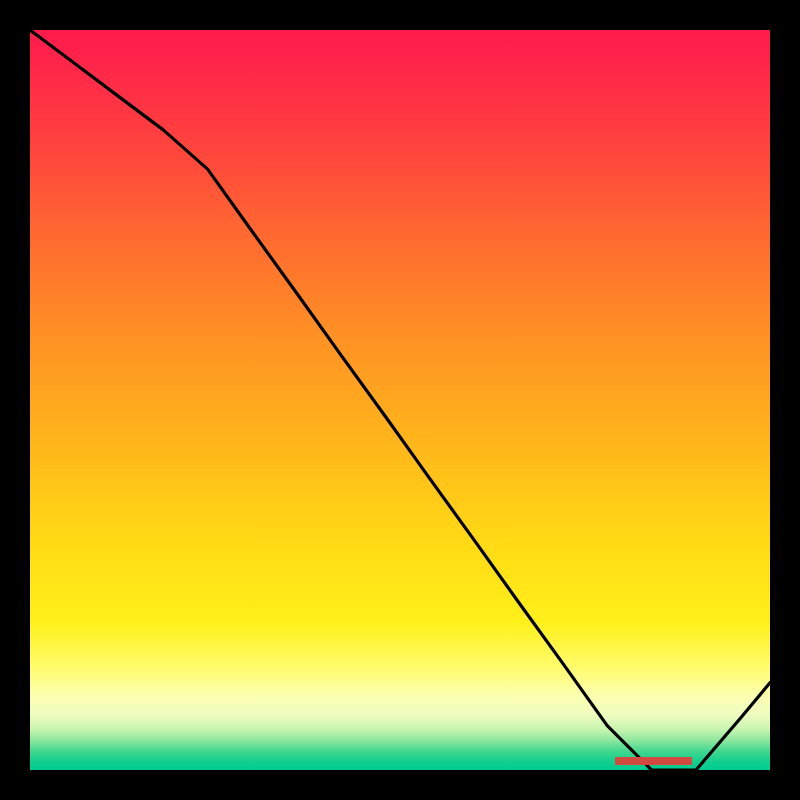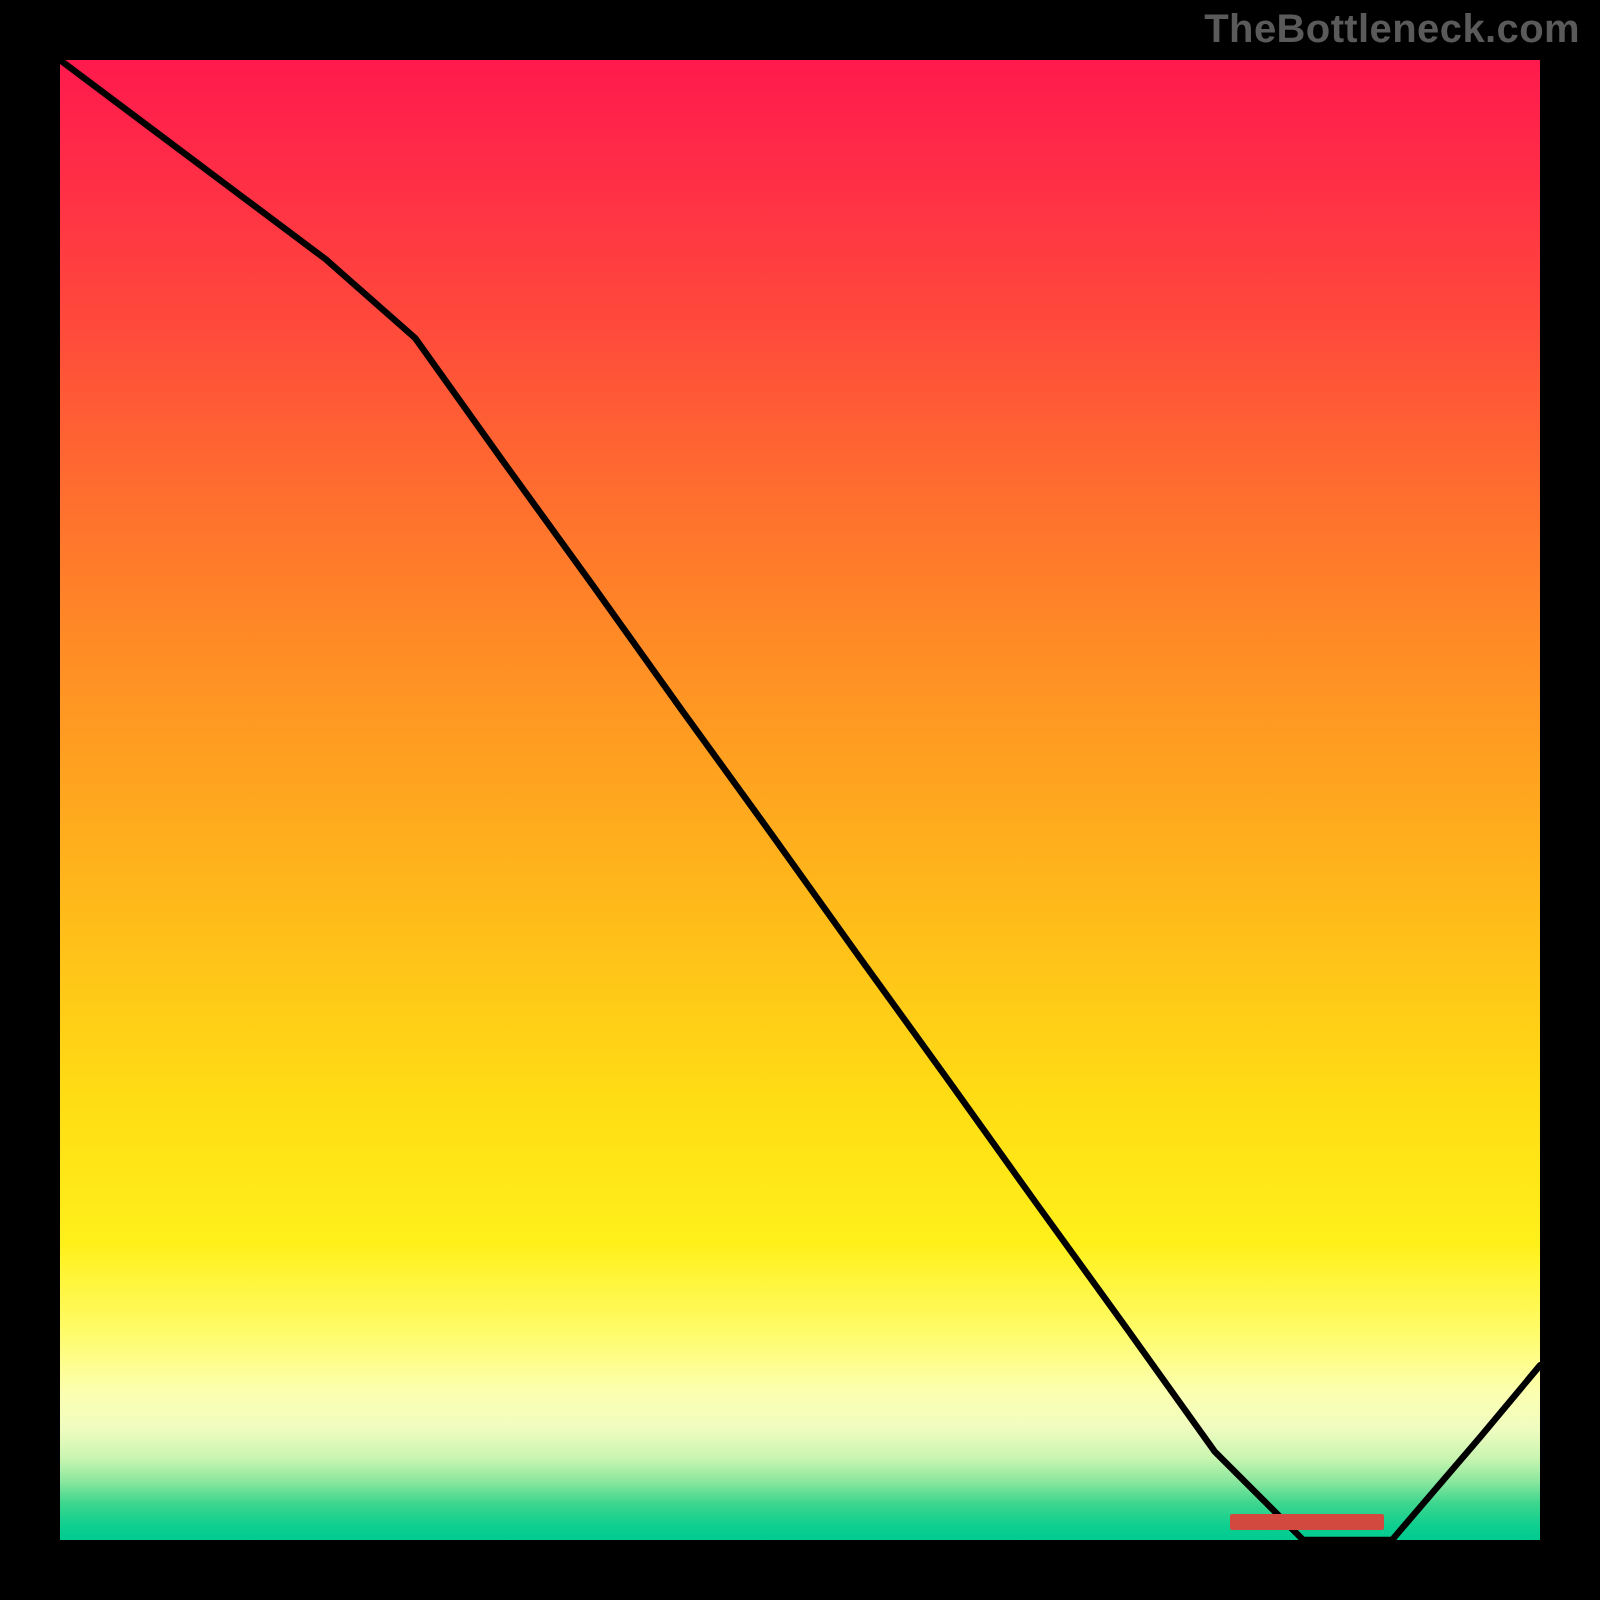"TheBottleneck.com" div.watermark { html: <div>TheBottleneck.com</div> -> none }
